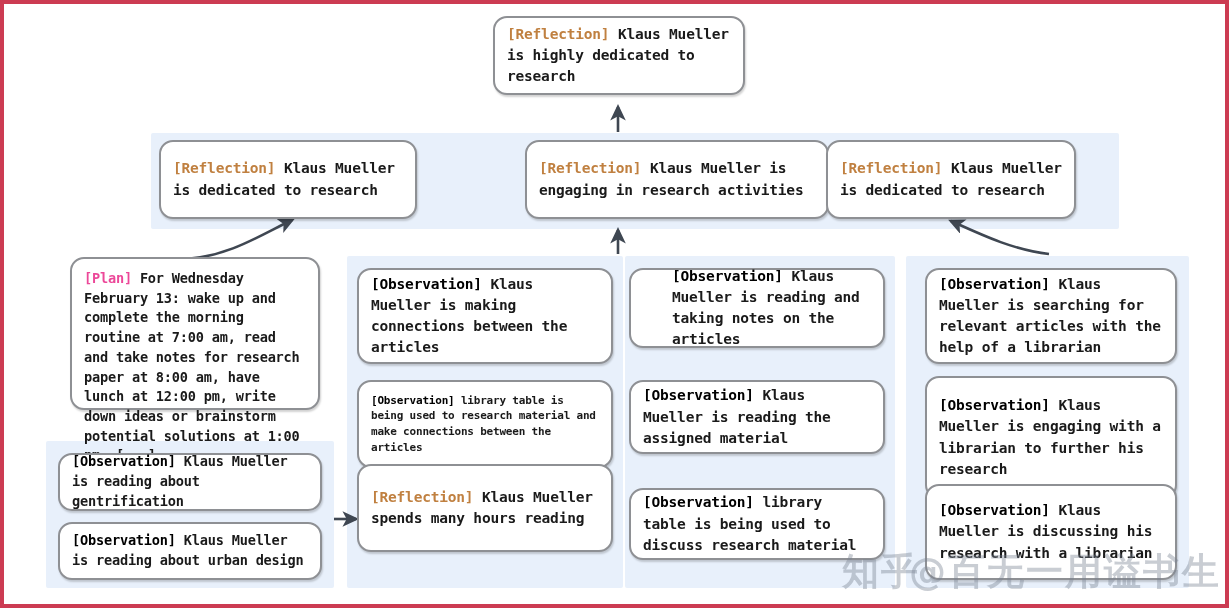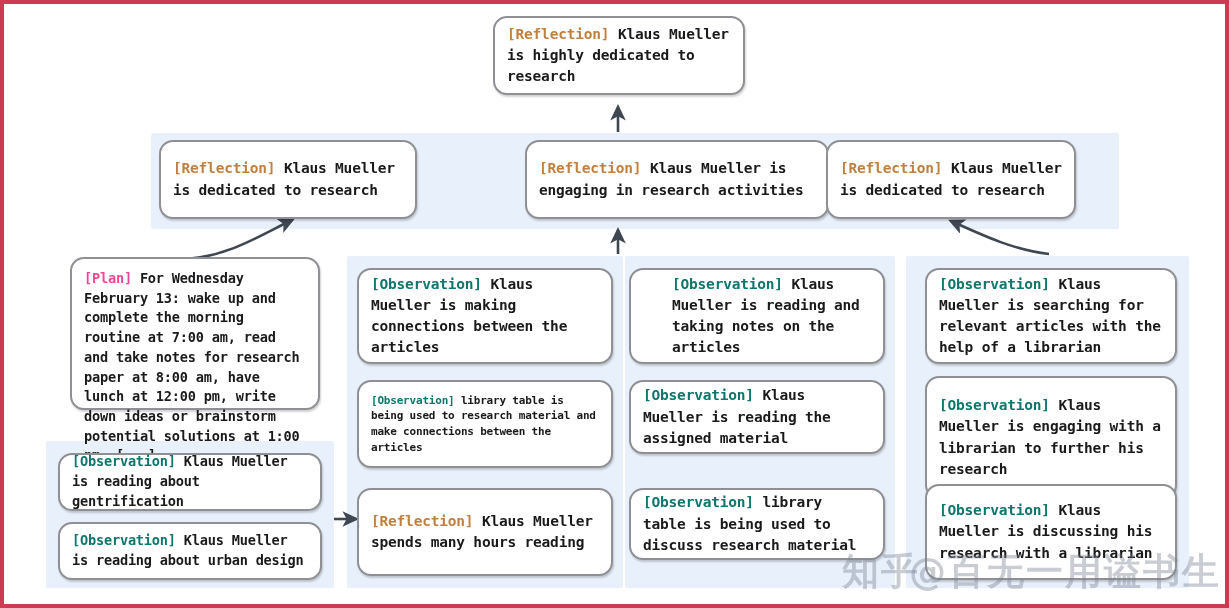"[Observation]" .tag-observation { color: #0f766e -> #000000 }
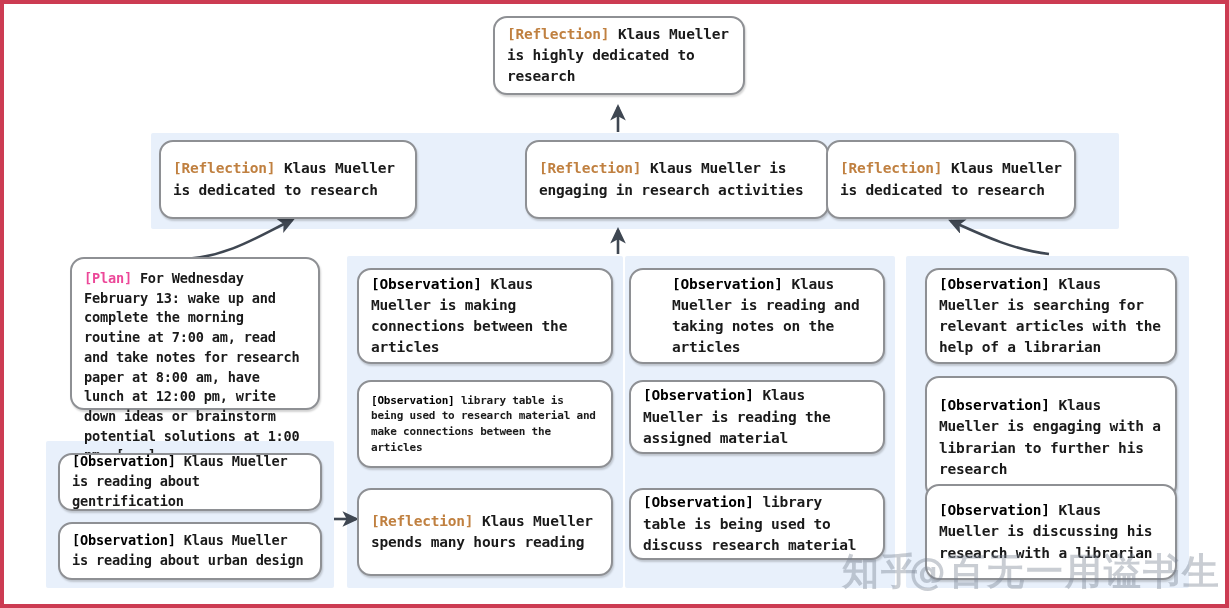"[Observation] Klaus Mueller is reading and" div.node { height: 96px -> 80px }
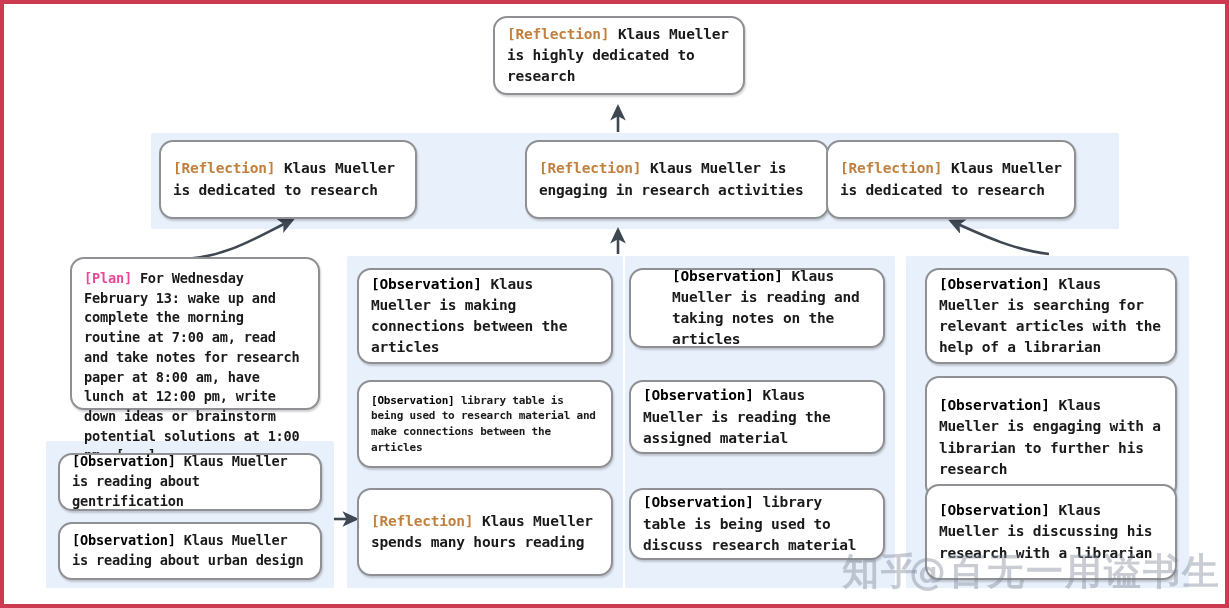"[Reflection] Klaus Mueller spends many" div.node { top: 484px -> 460px }
